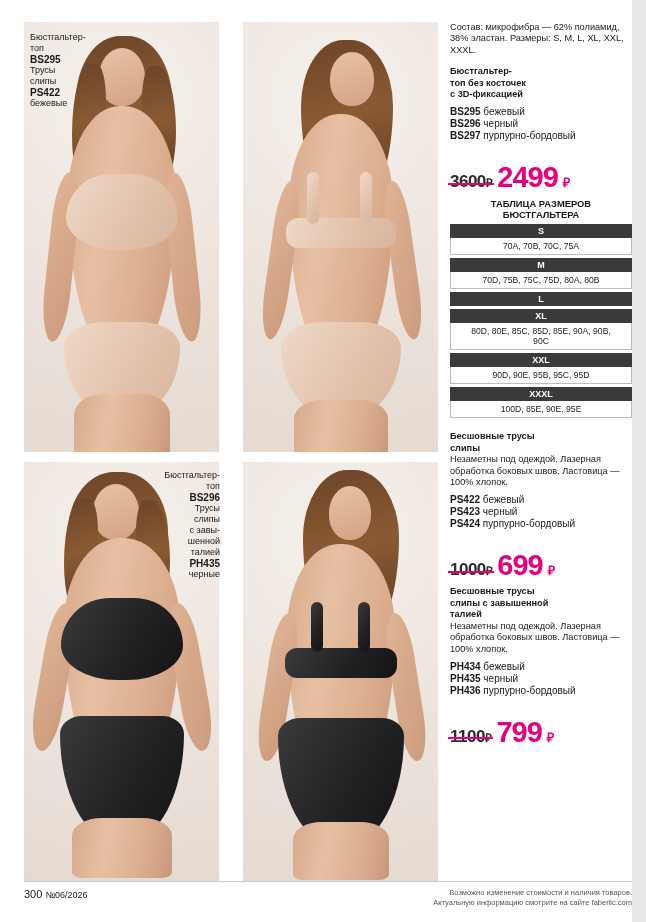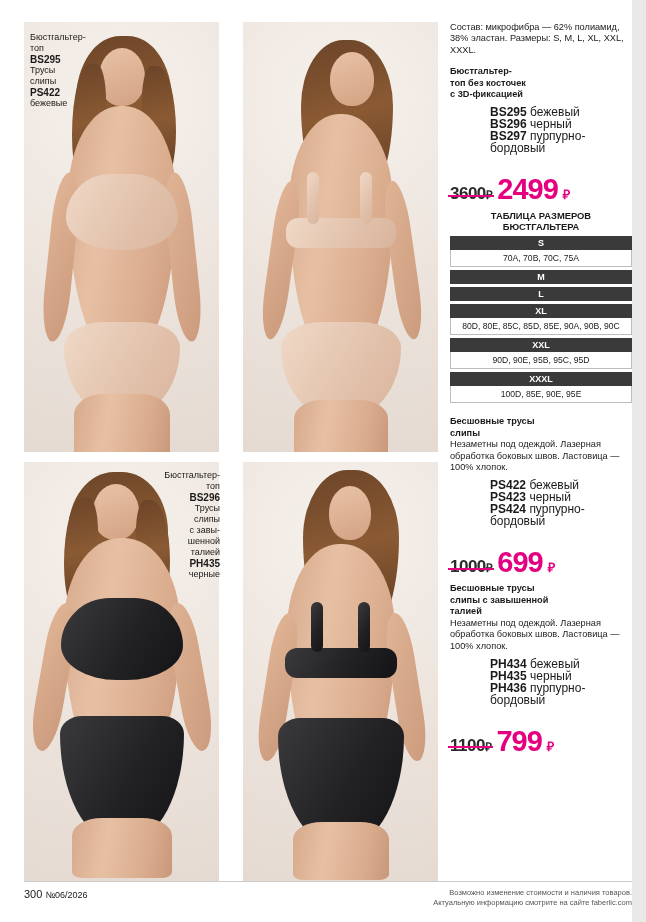"BS295 бежевый" .code-line { font-size: 12px -> 10px; margin-left: 40px -> none }
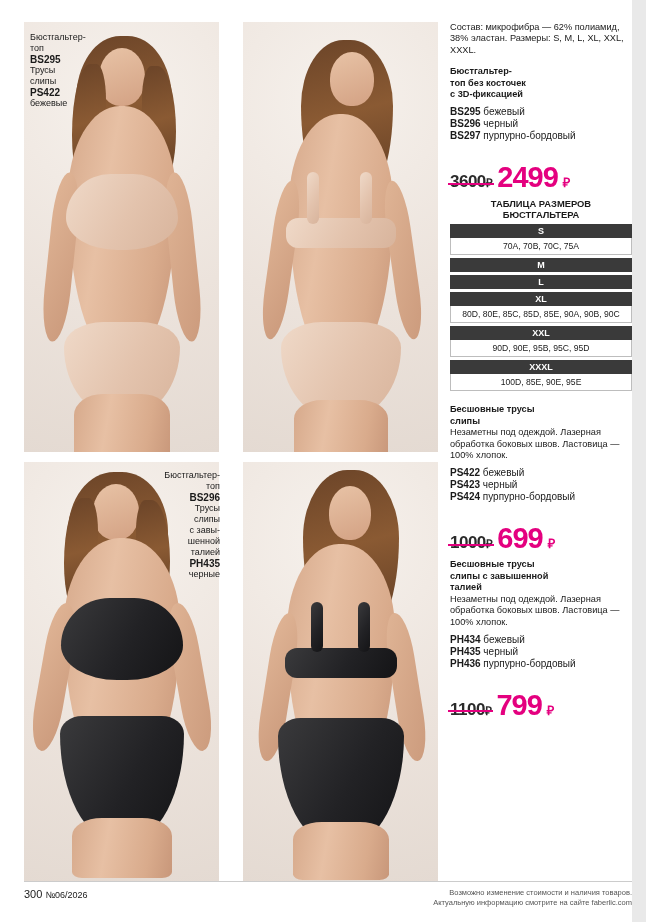"70A, 70B, 70C, 75A" .st-row { padding: 3px 7px -> 3px 16px }
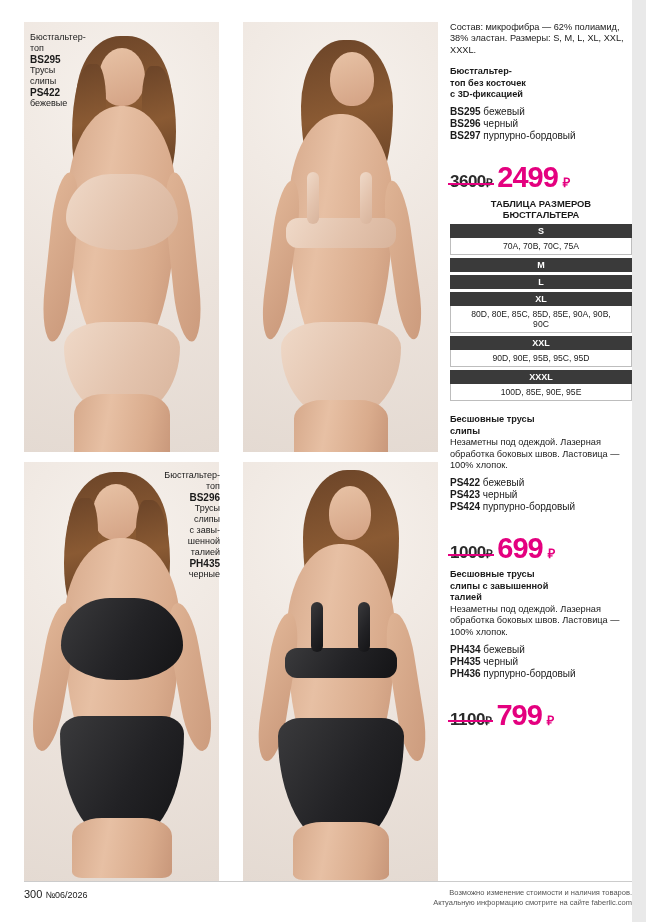"70D, 75B, 75C, 75D, 80A," div.st-row { html: none -> <div>70D, 75B, 75C, 75D, 80A, 80B</div> }
